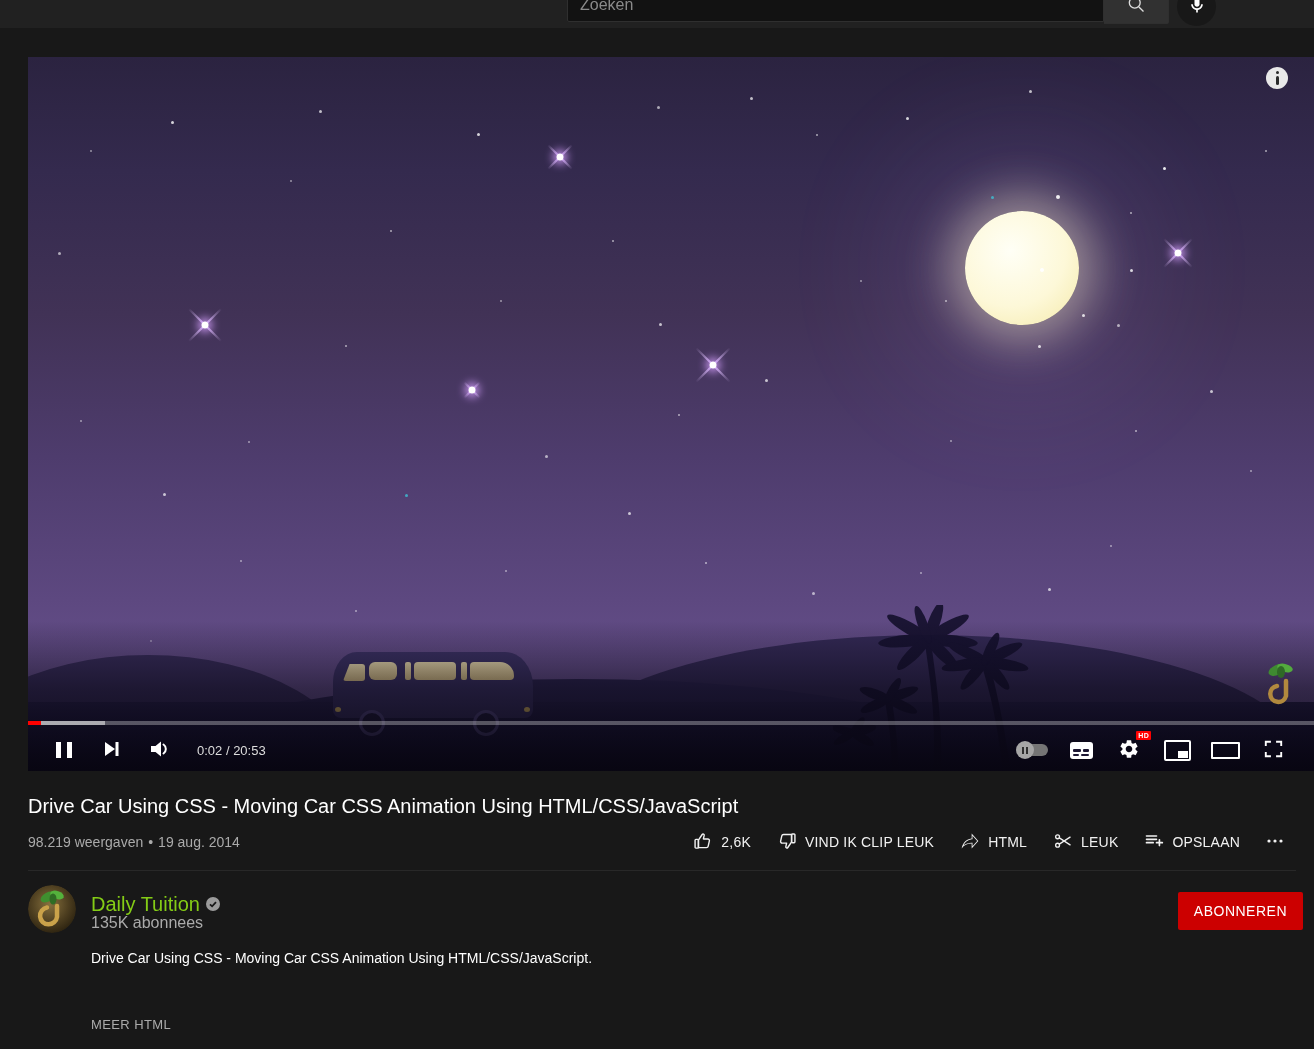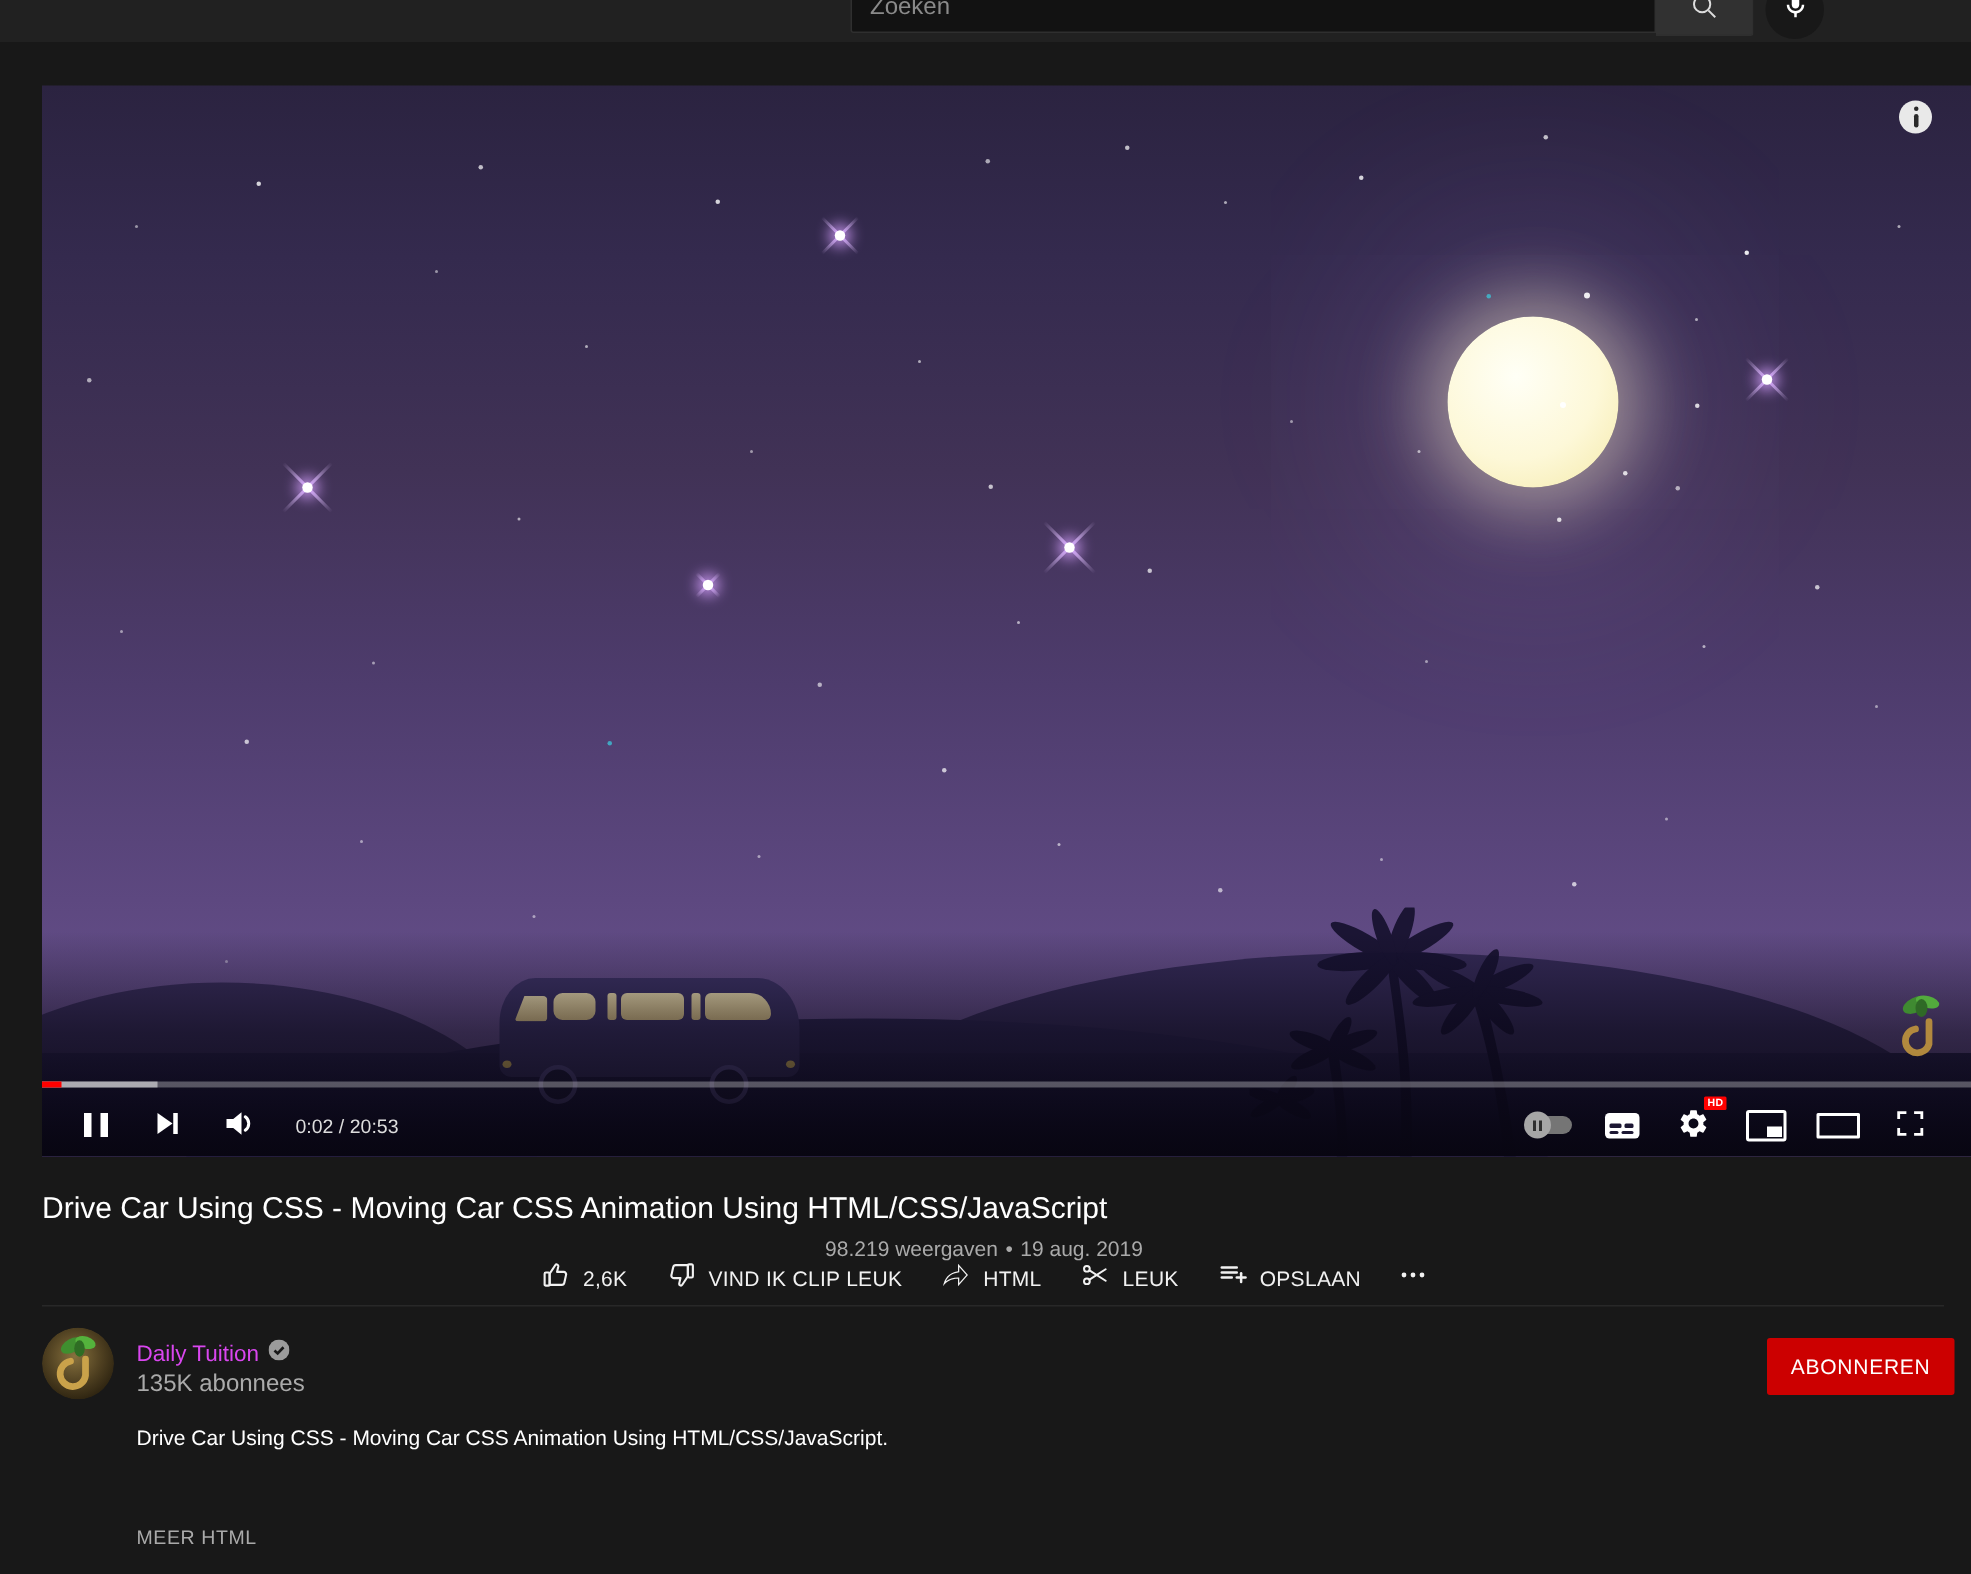"98.219 weergaven" .meta-row { flex-direction: column -> none }
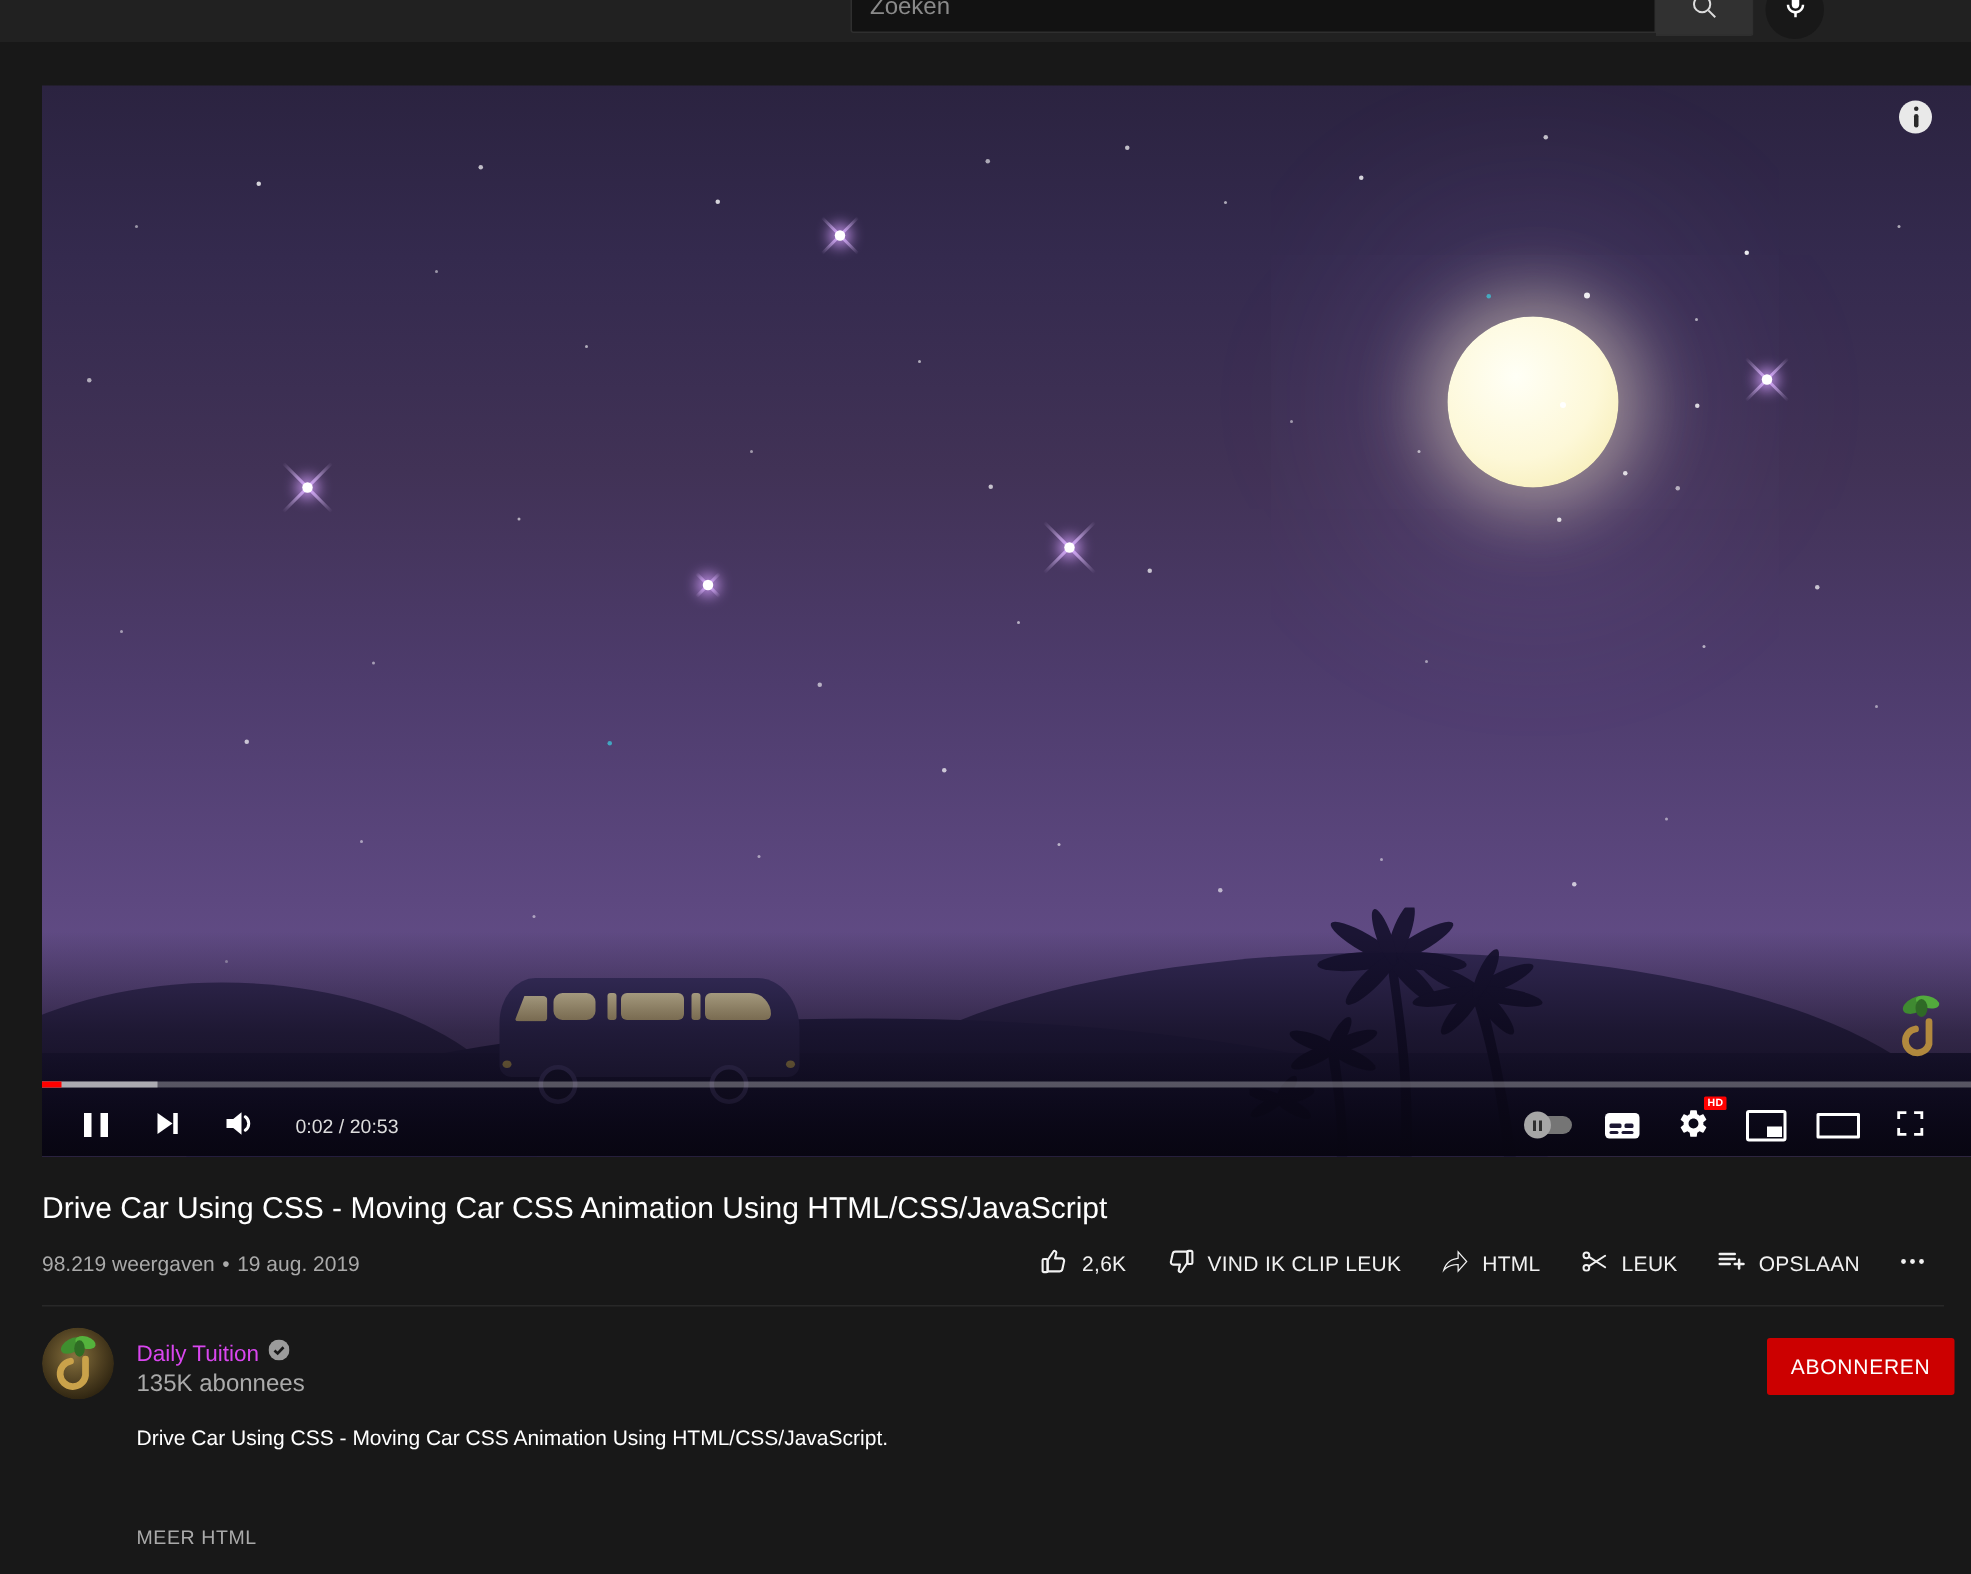"19 aug. 2019" span { text: 2019 -> 2014 }
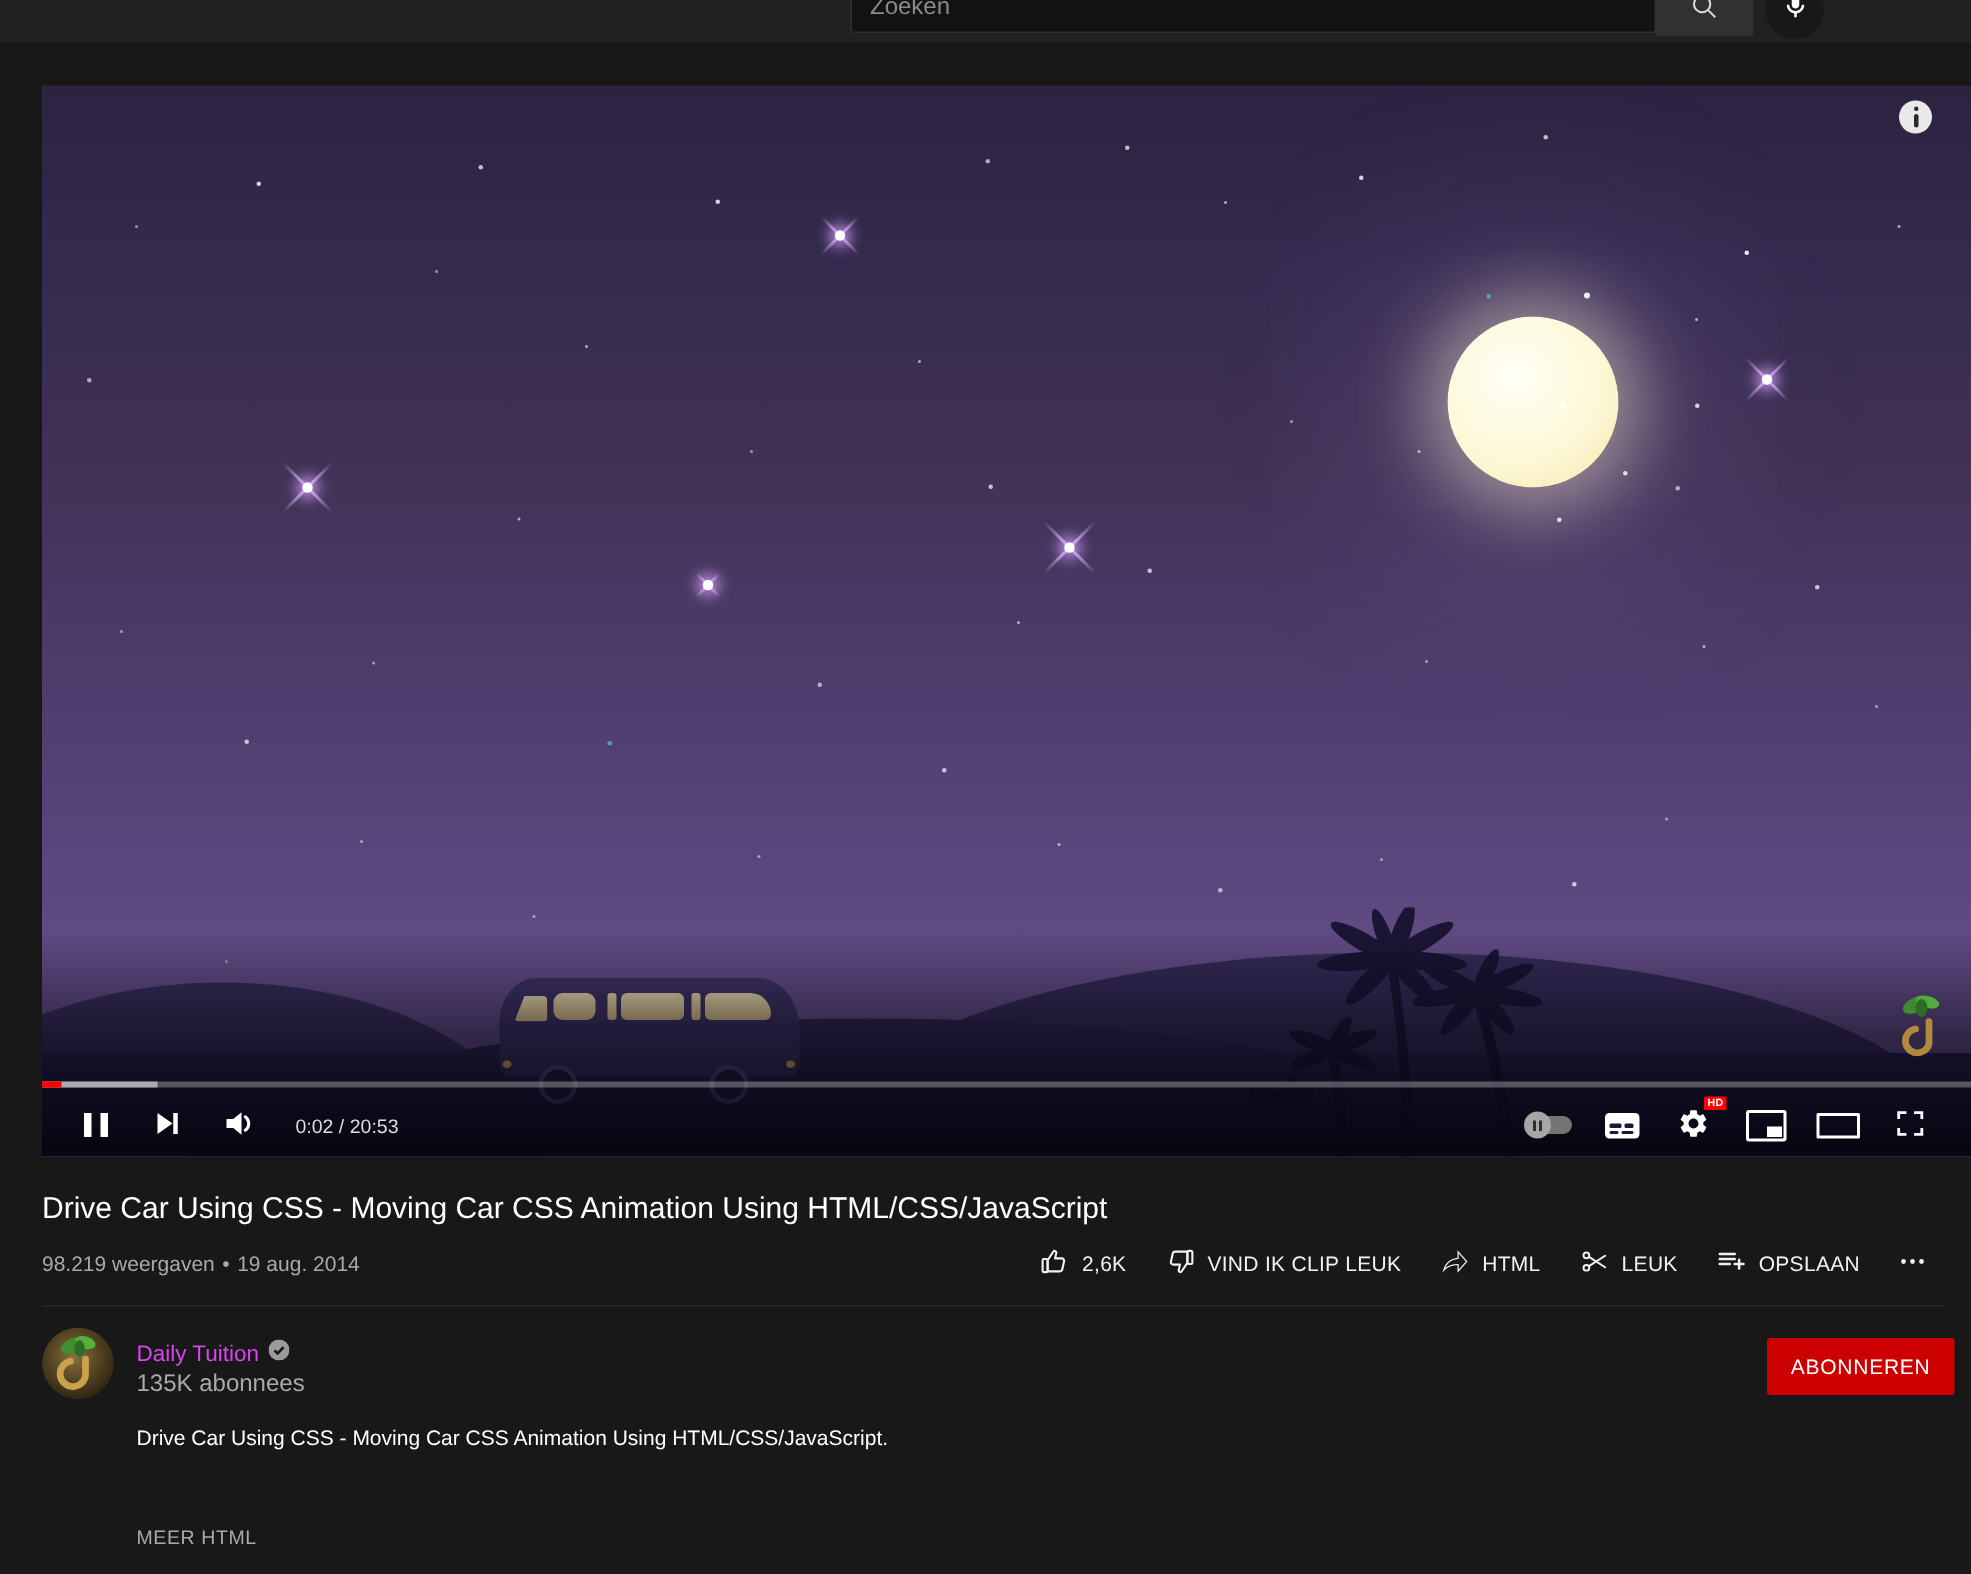"Daily Tuition" .ch-name { color: #d946ef -> #84cc16; font-size: 15px -> 20px }
